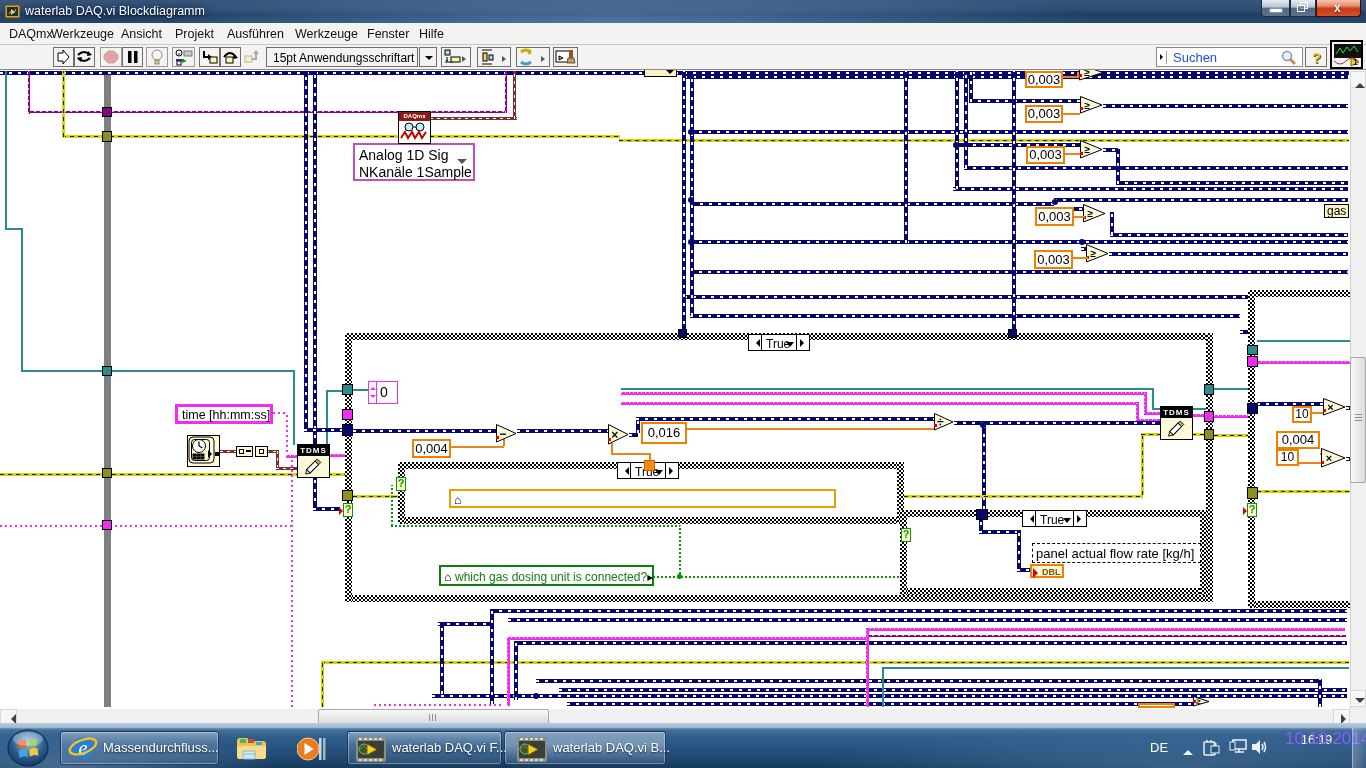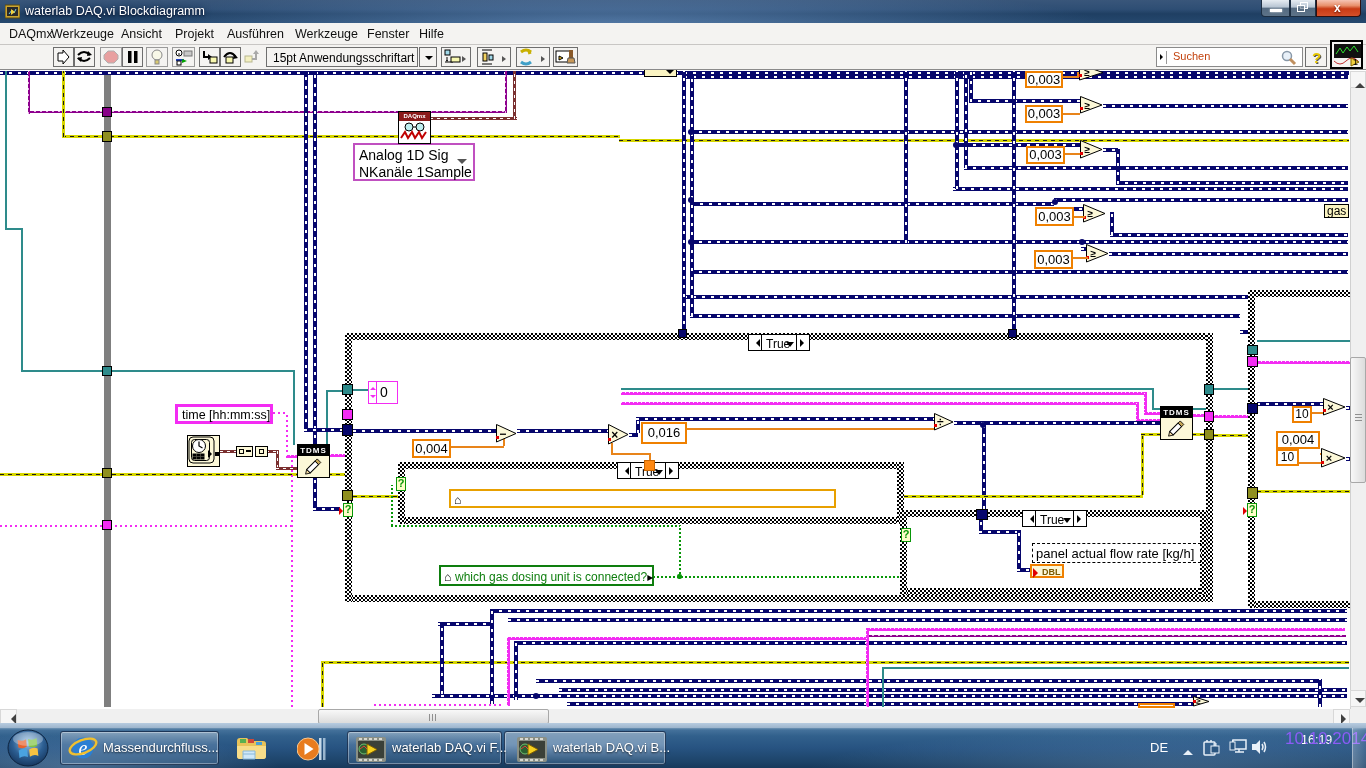"Suchen" div { color: #c2410c -> #1d4ed8; font-size: 11px -> 13px }
